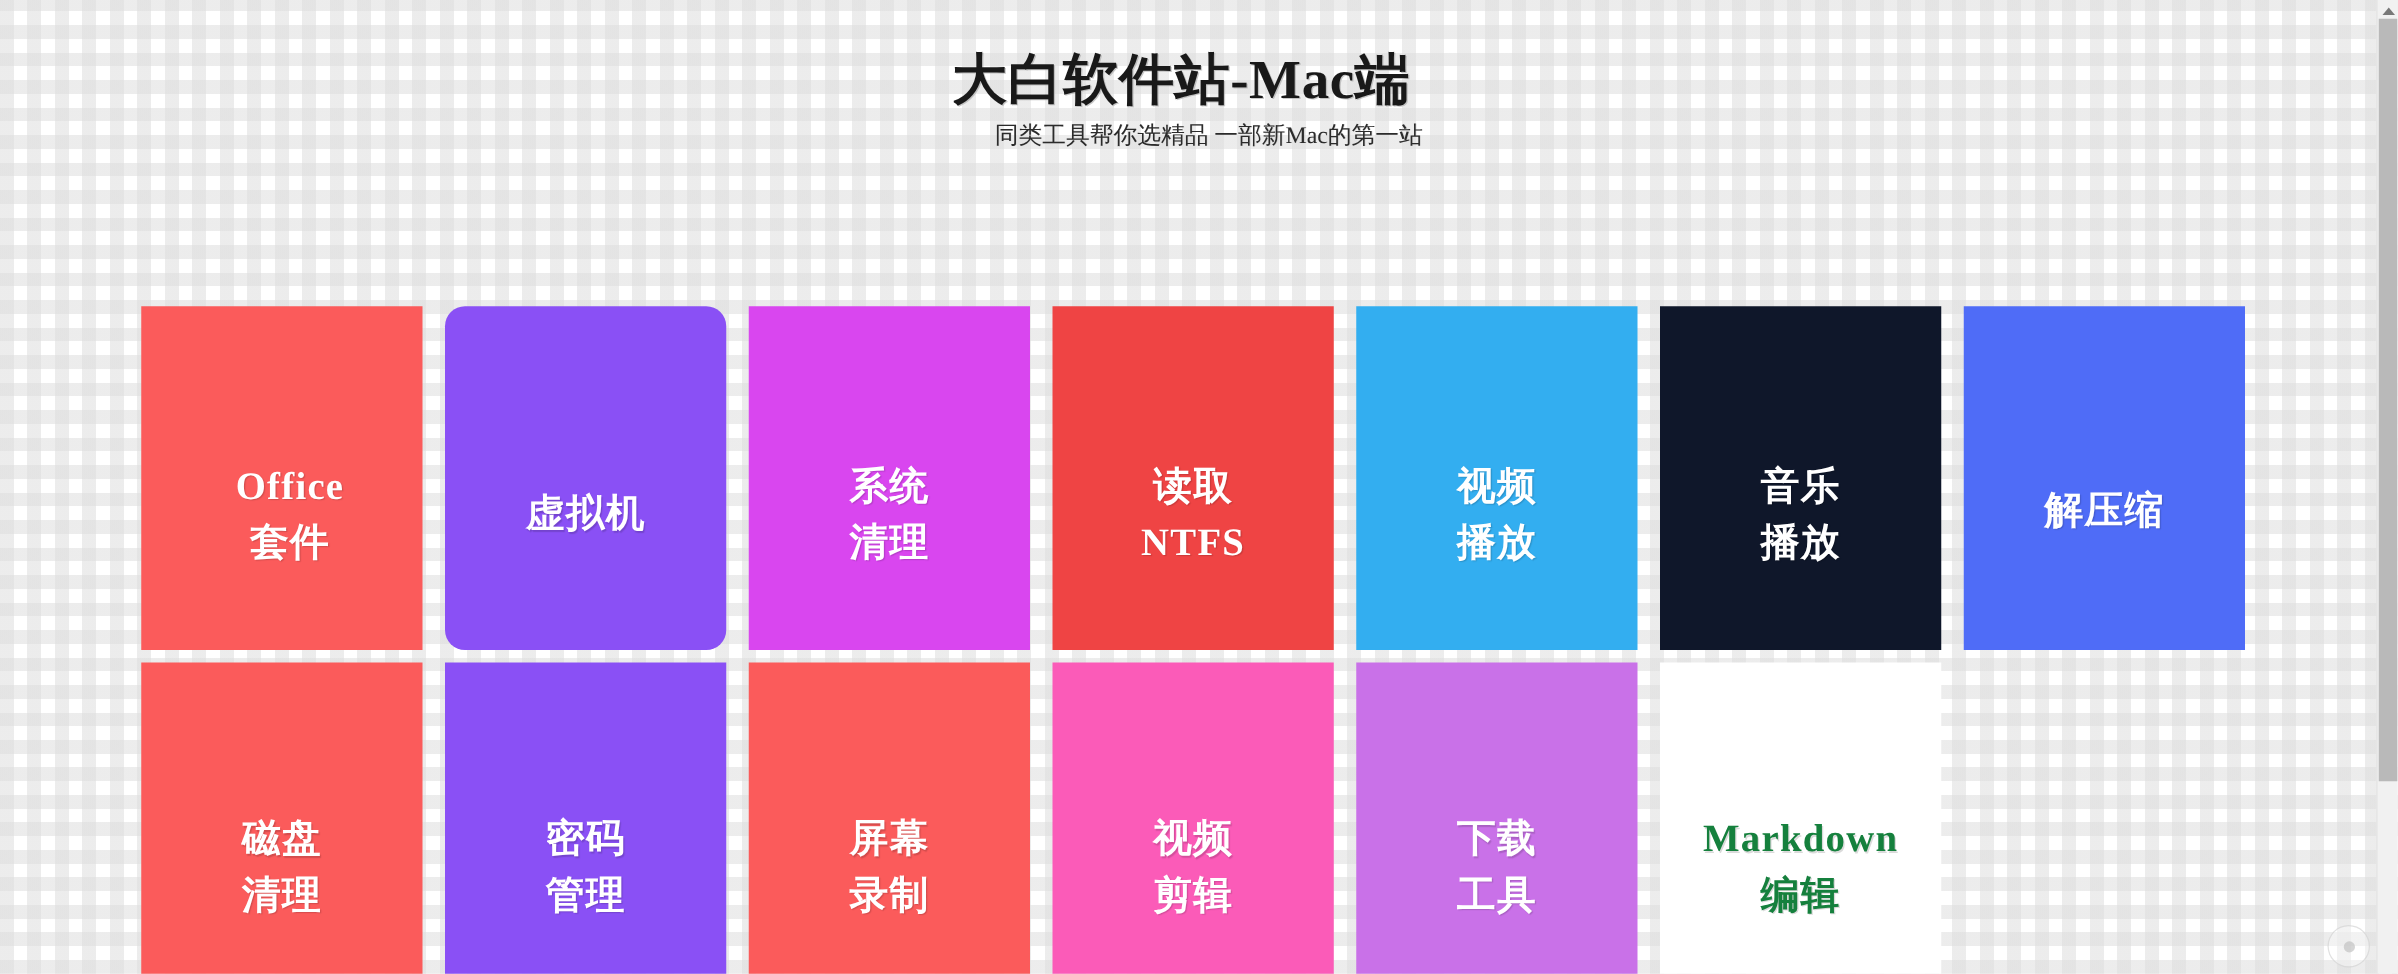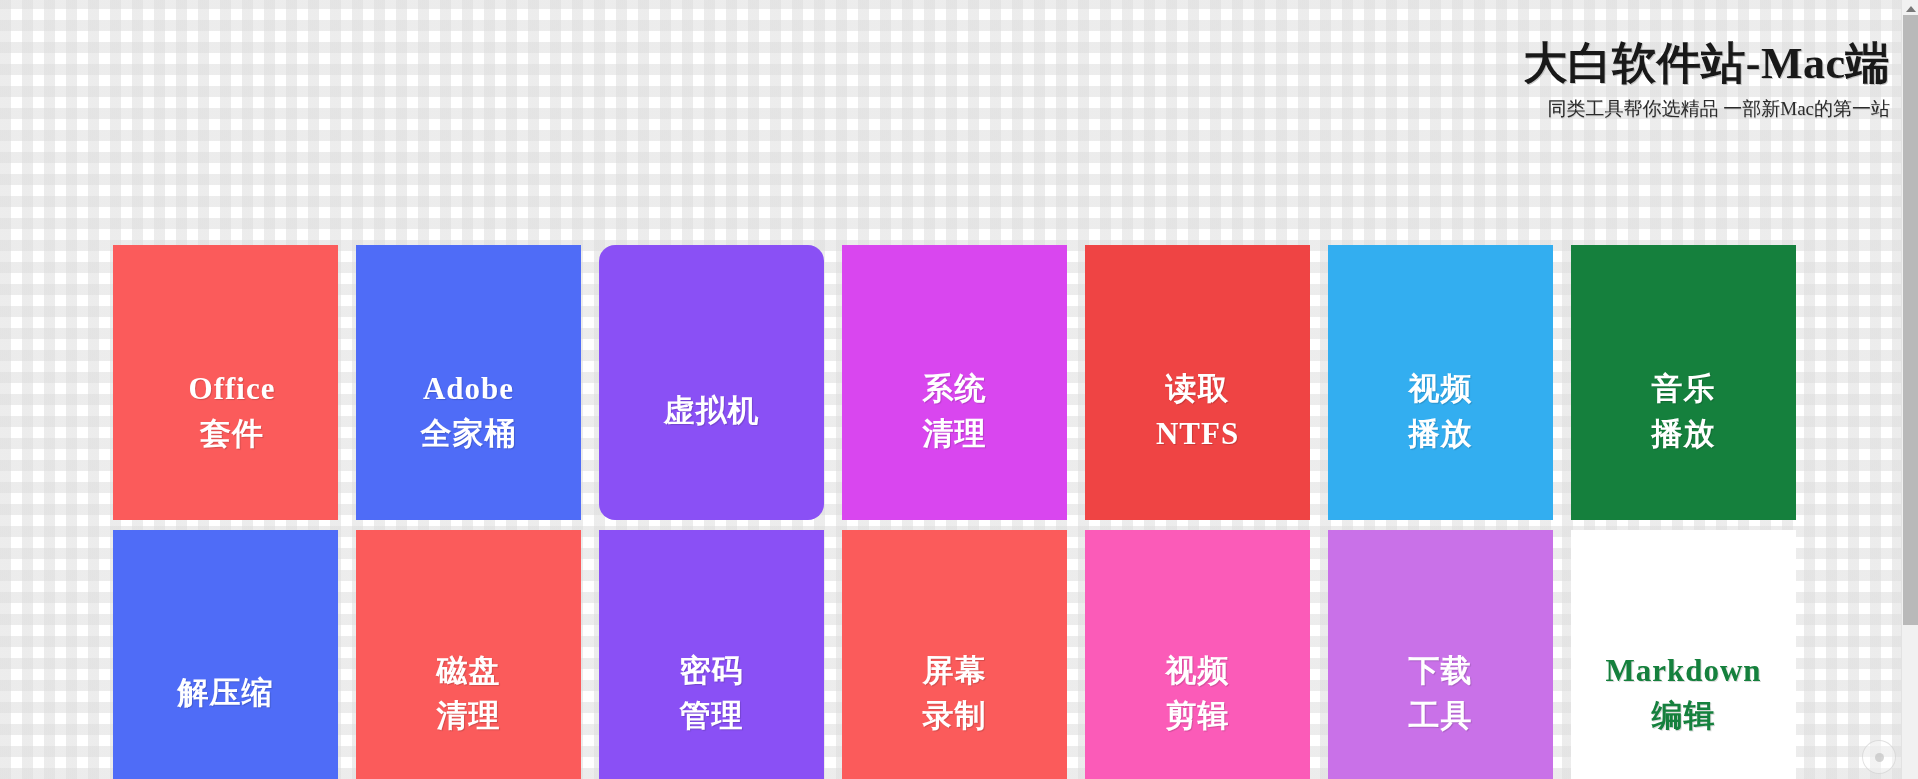"大白软件站-Mac端" .header { text-align: right -> center }
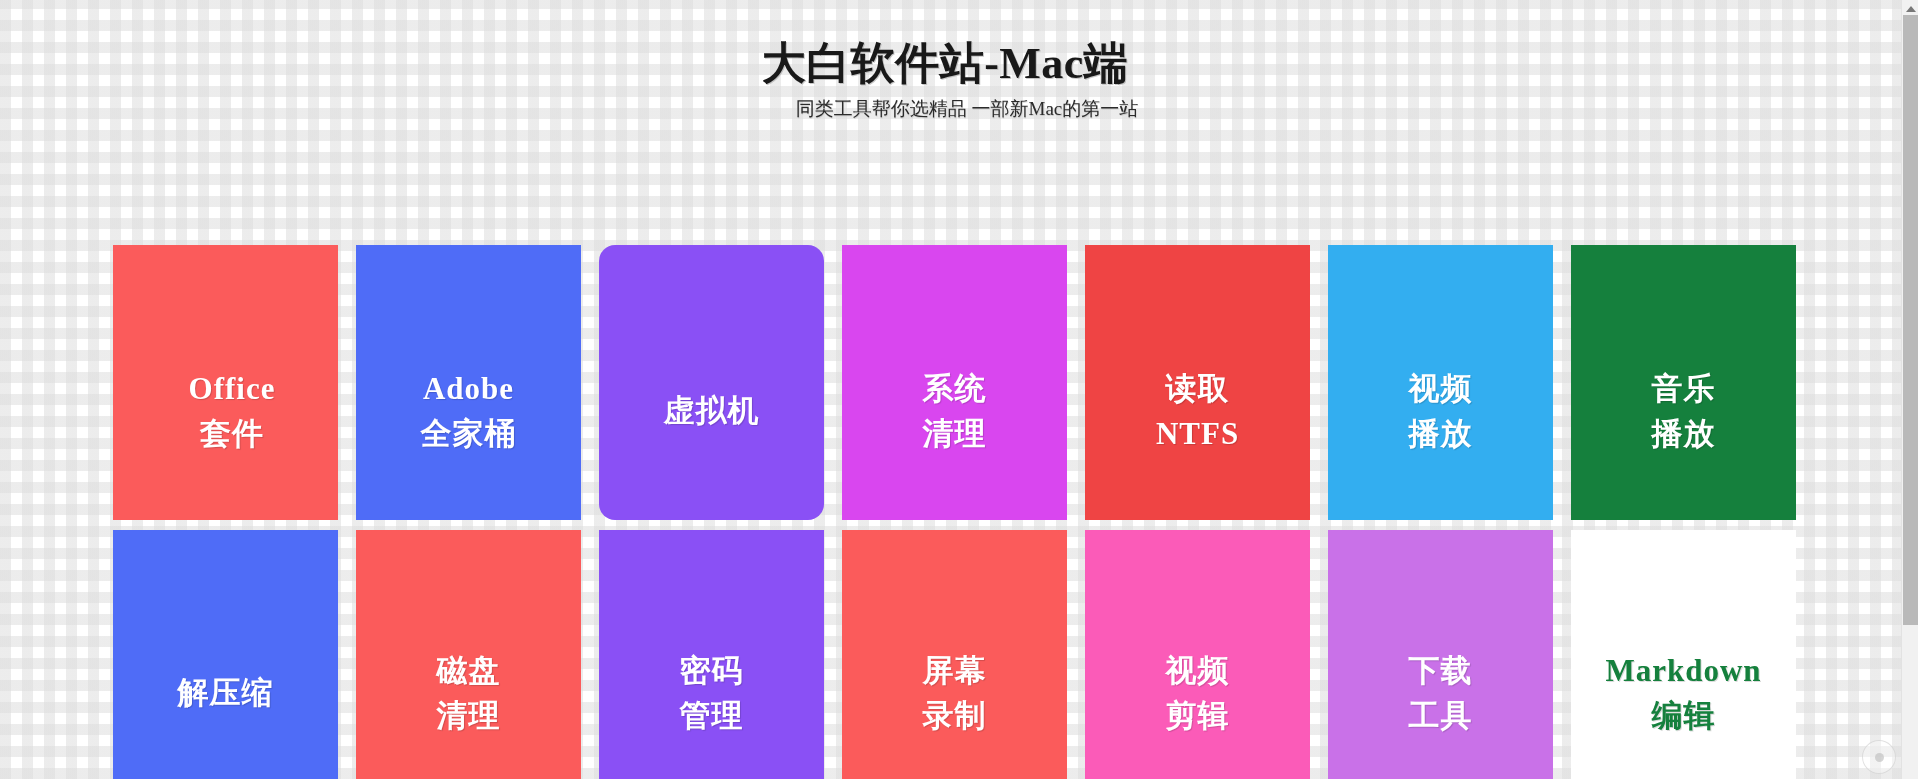"Adobe" div.tile { html: <div> <div>Adobe 全家桶</div> </div> -> none }
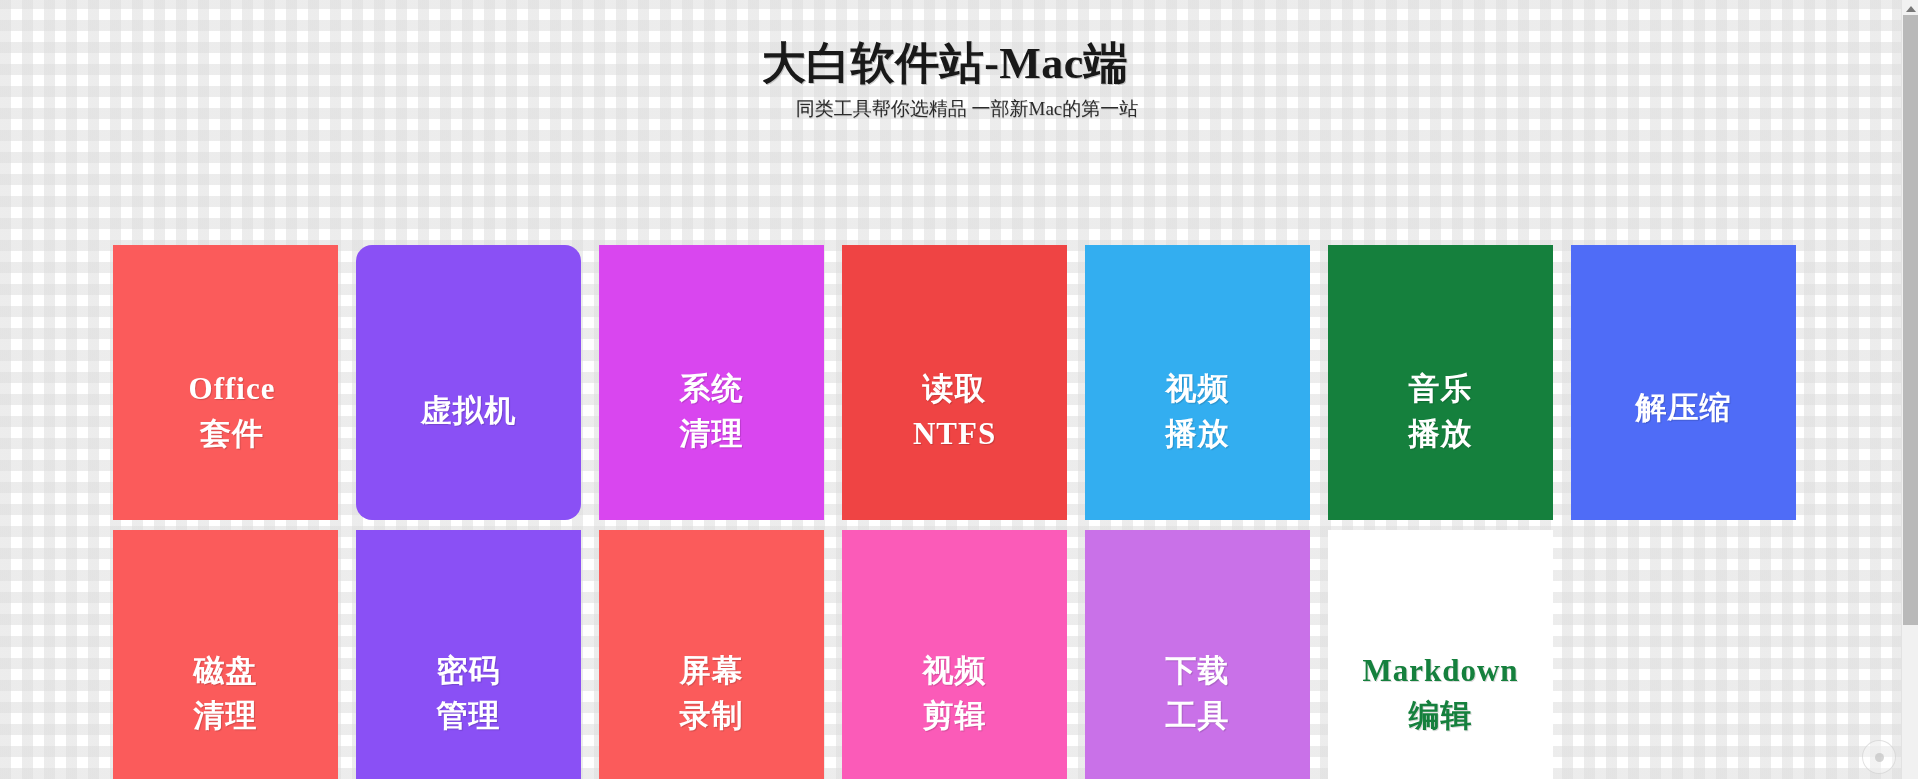"音乐" div.tile { background: #15803d -> #0f172a }
